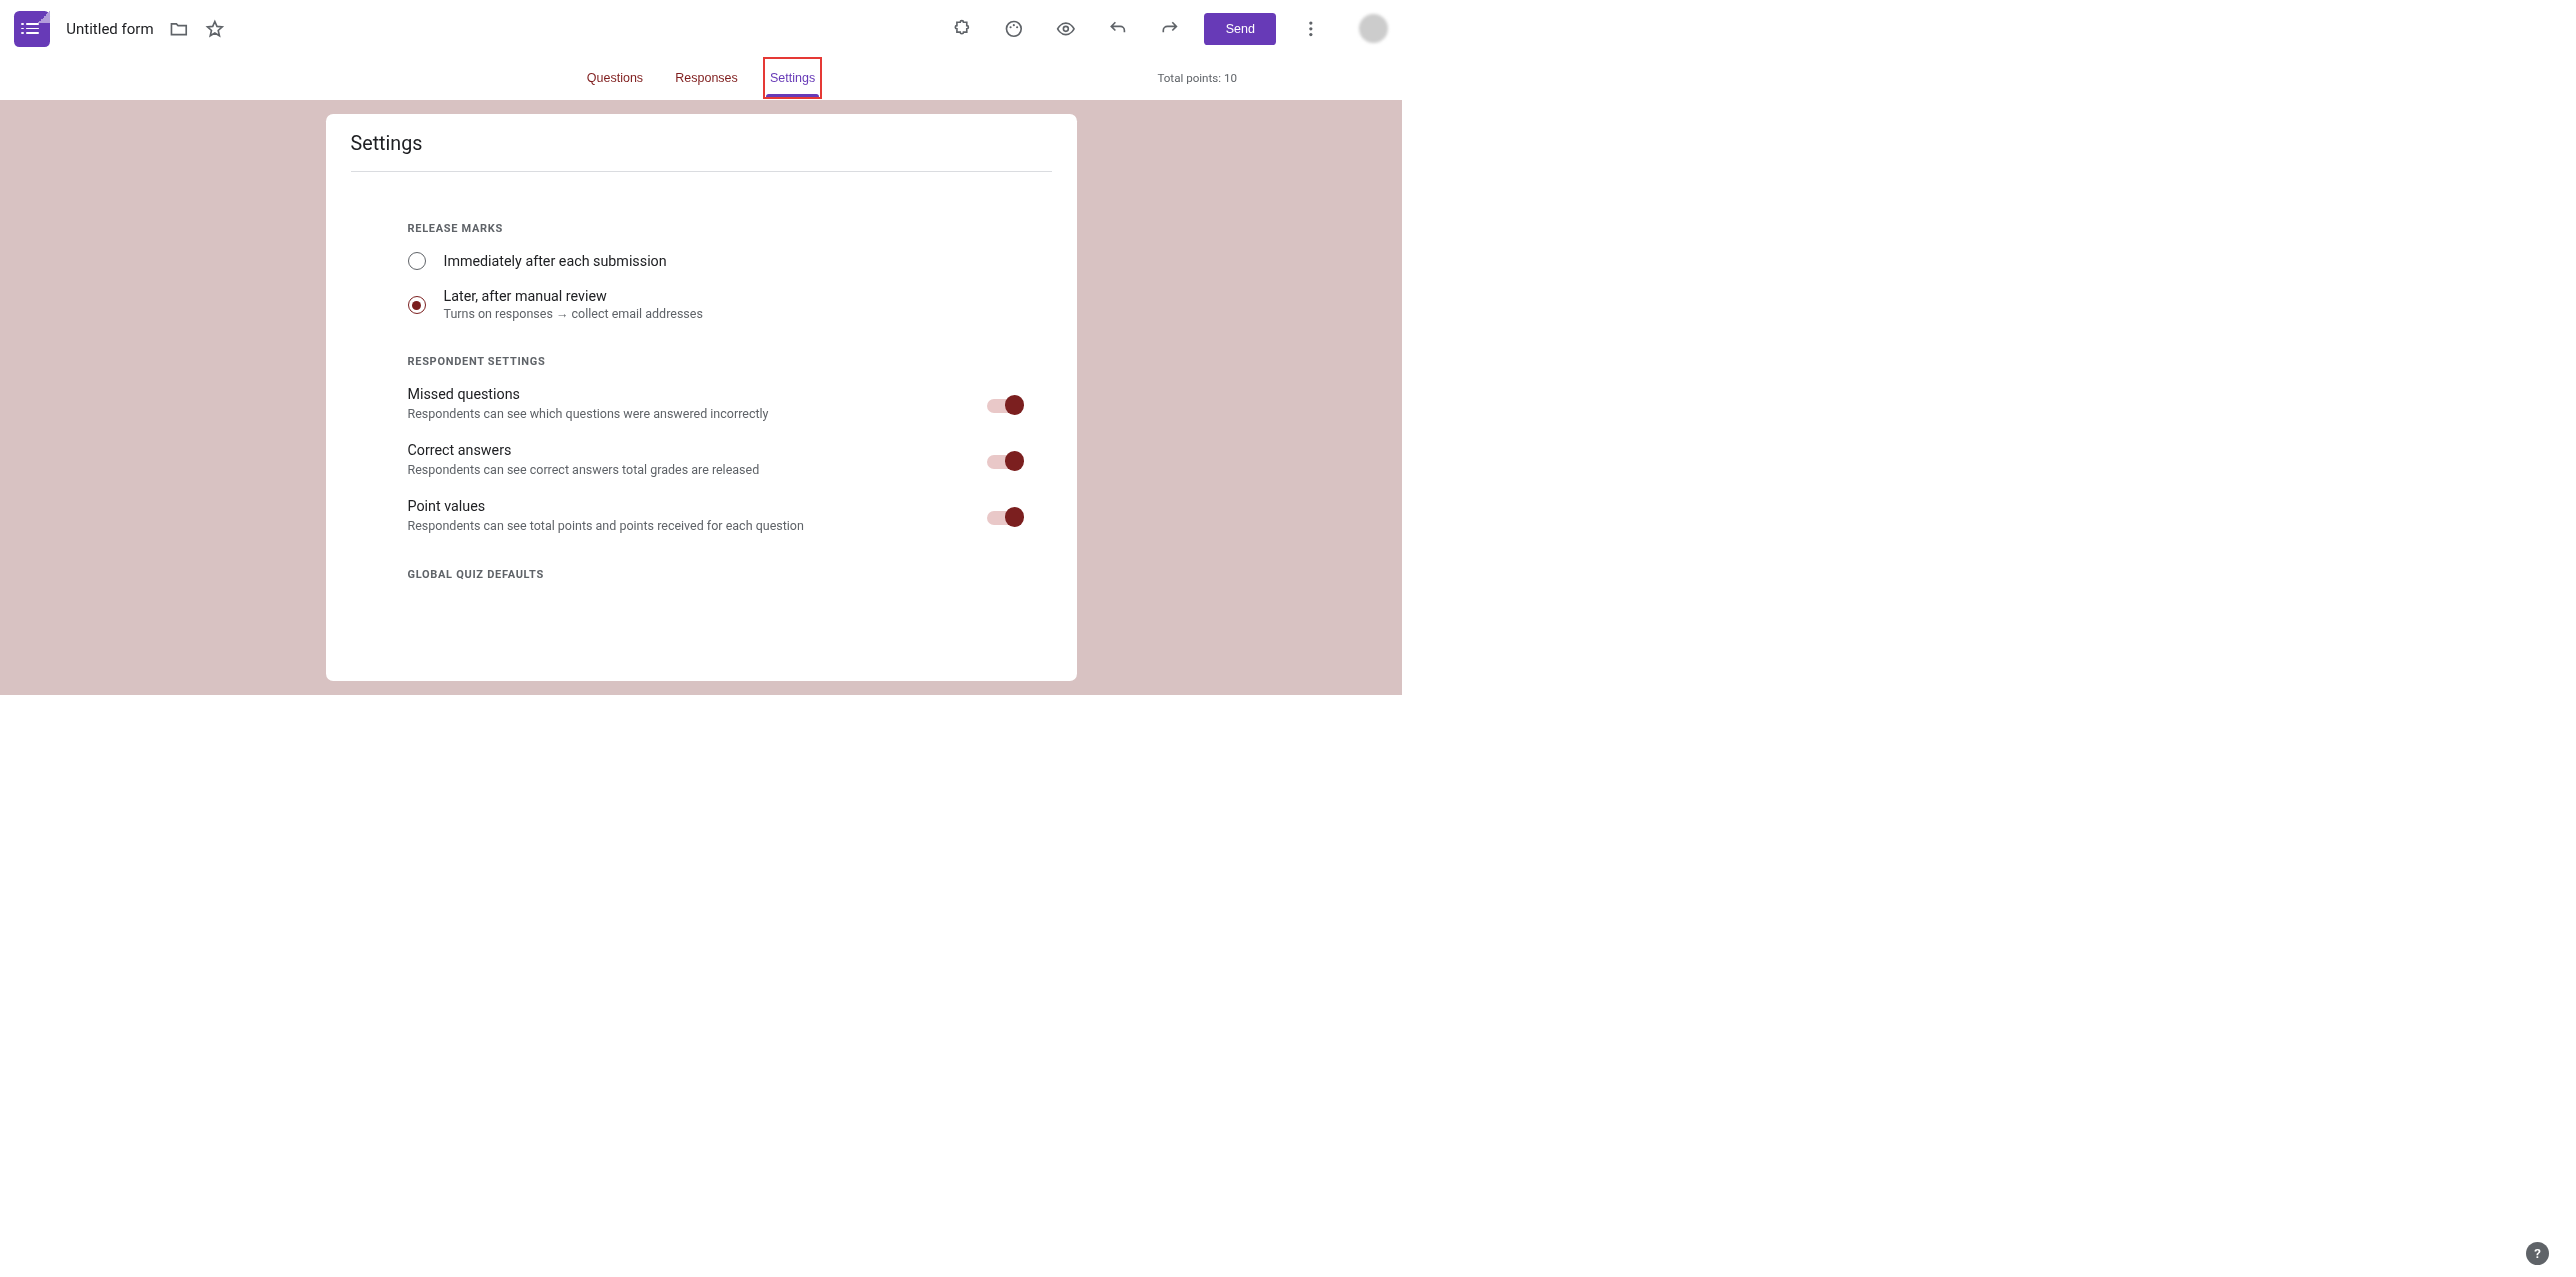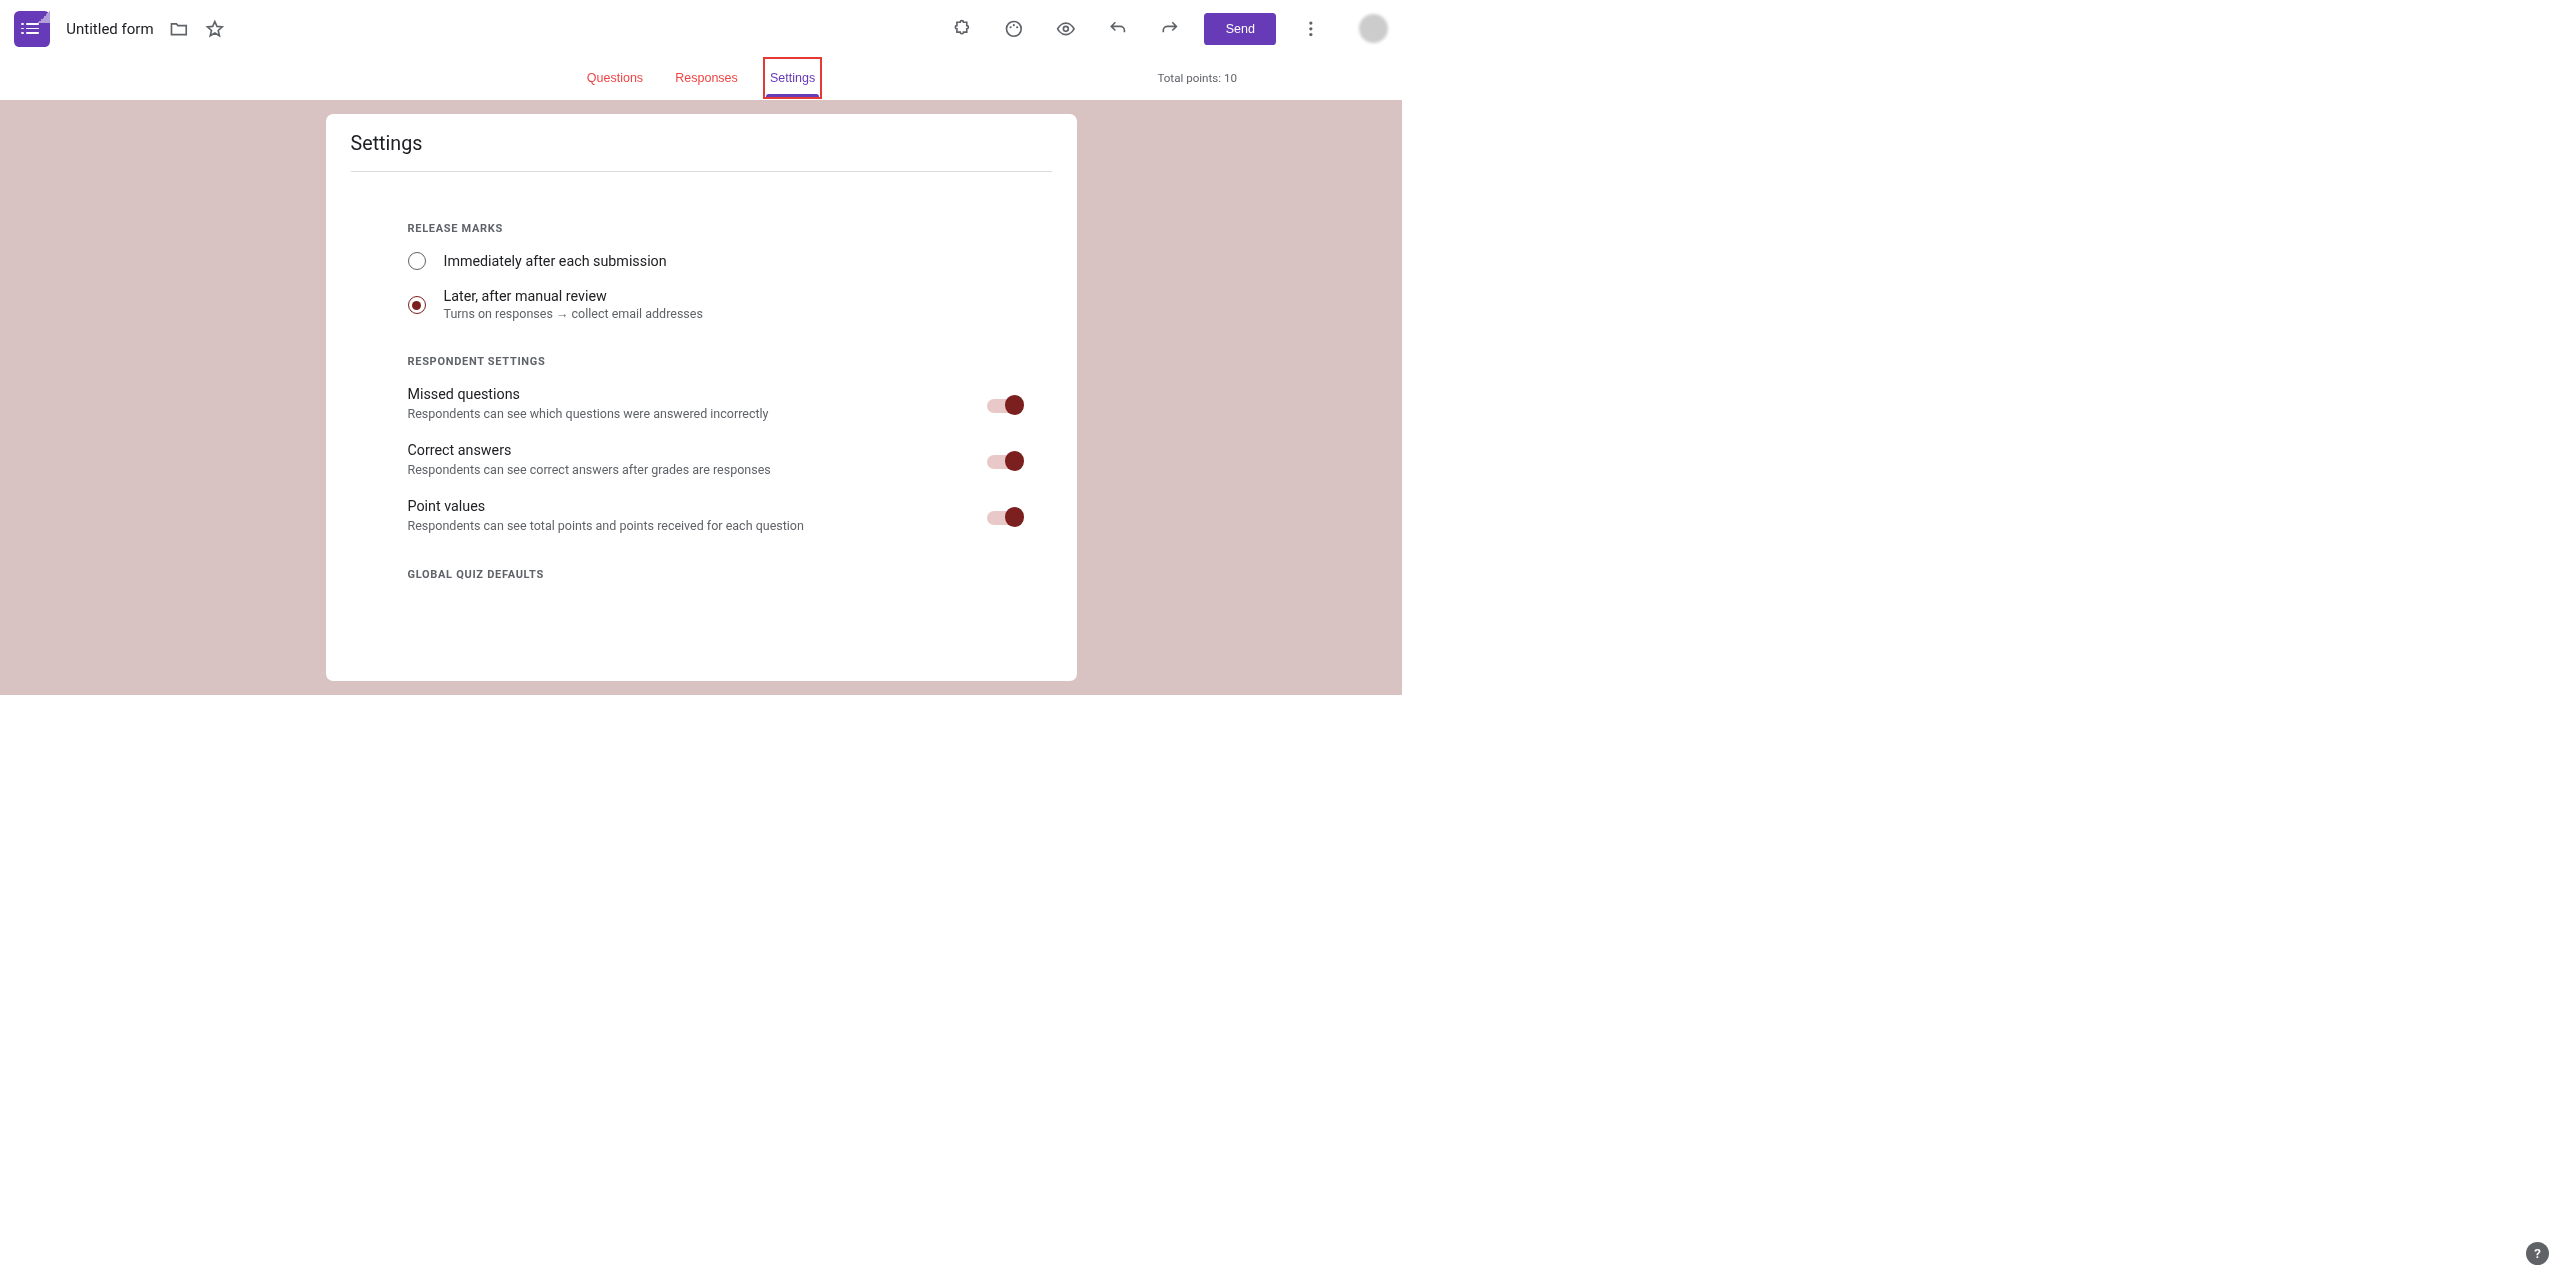"Questions" .tab { color: #ef4444 -> #7f1d1d }
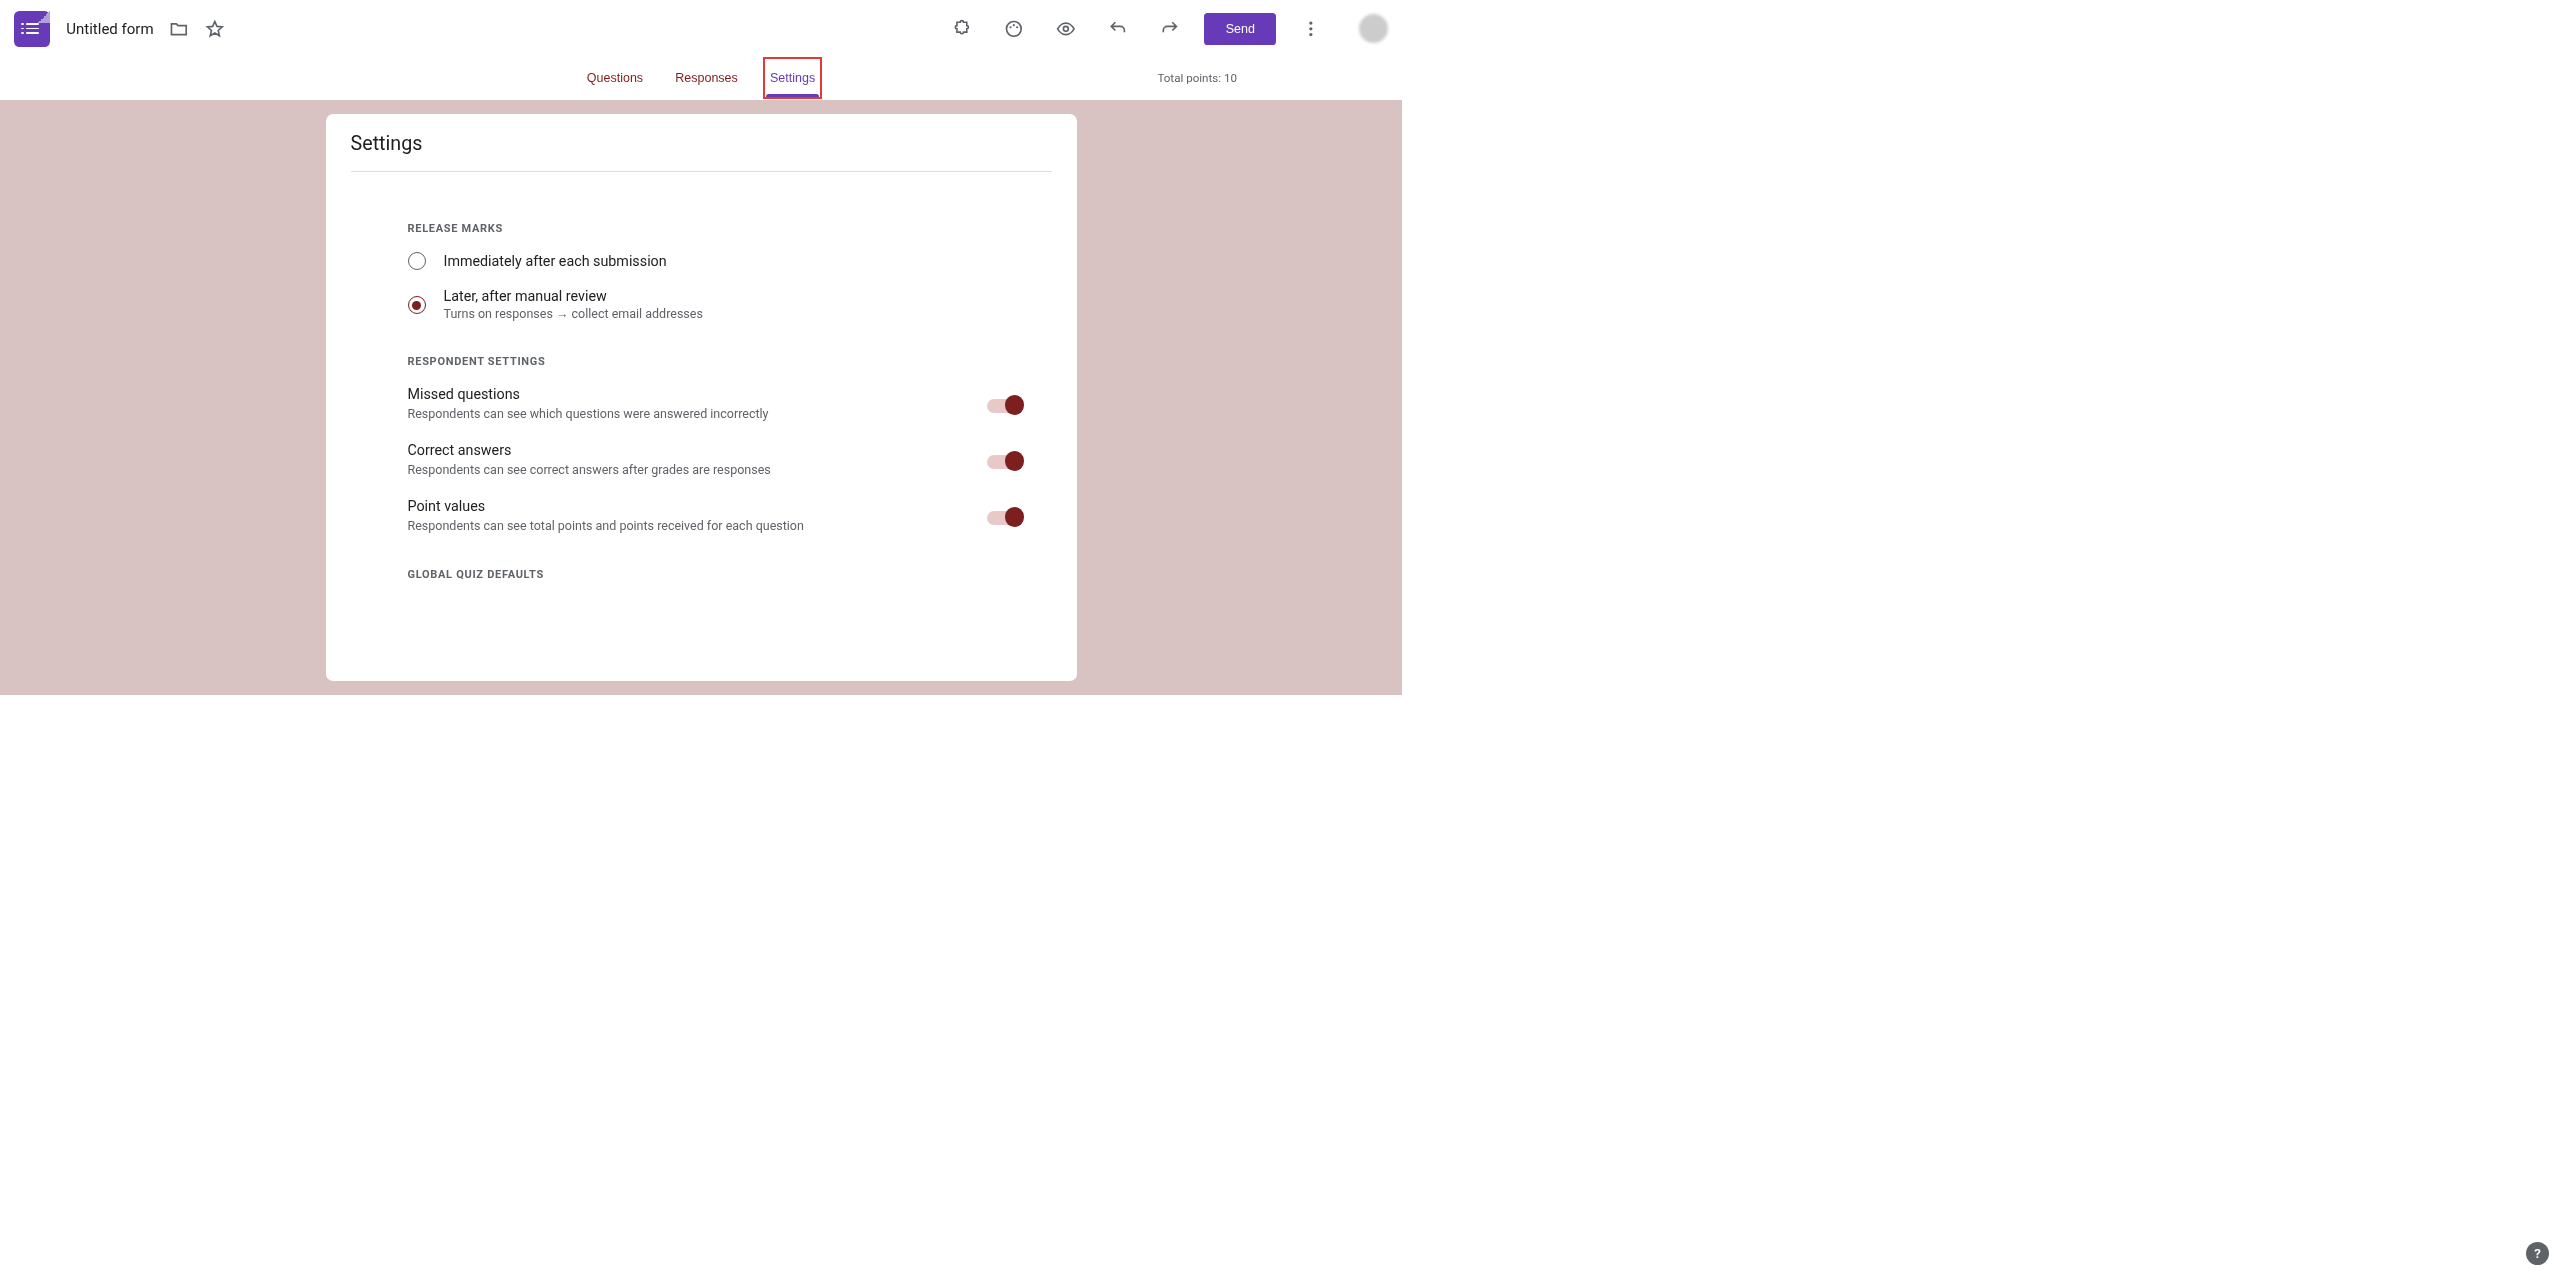"Respondents can see correct answers" div.rdesc { text: after grades are responses -> total grades are released }
